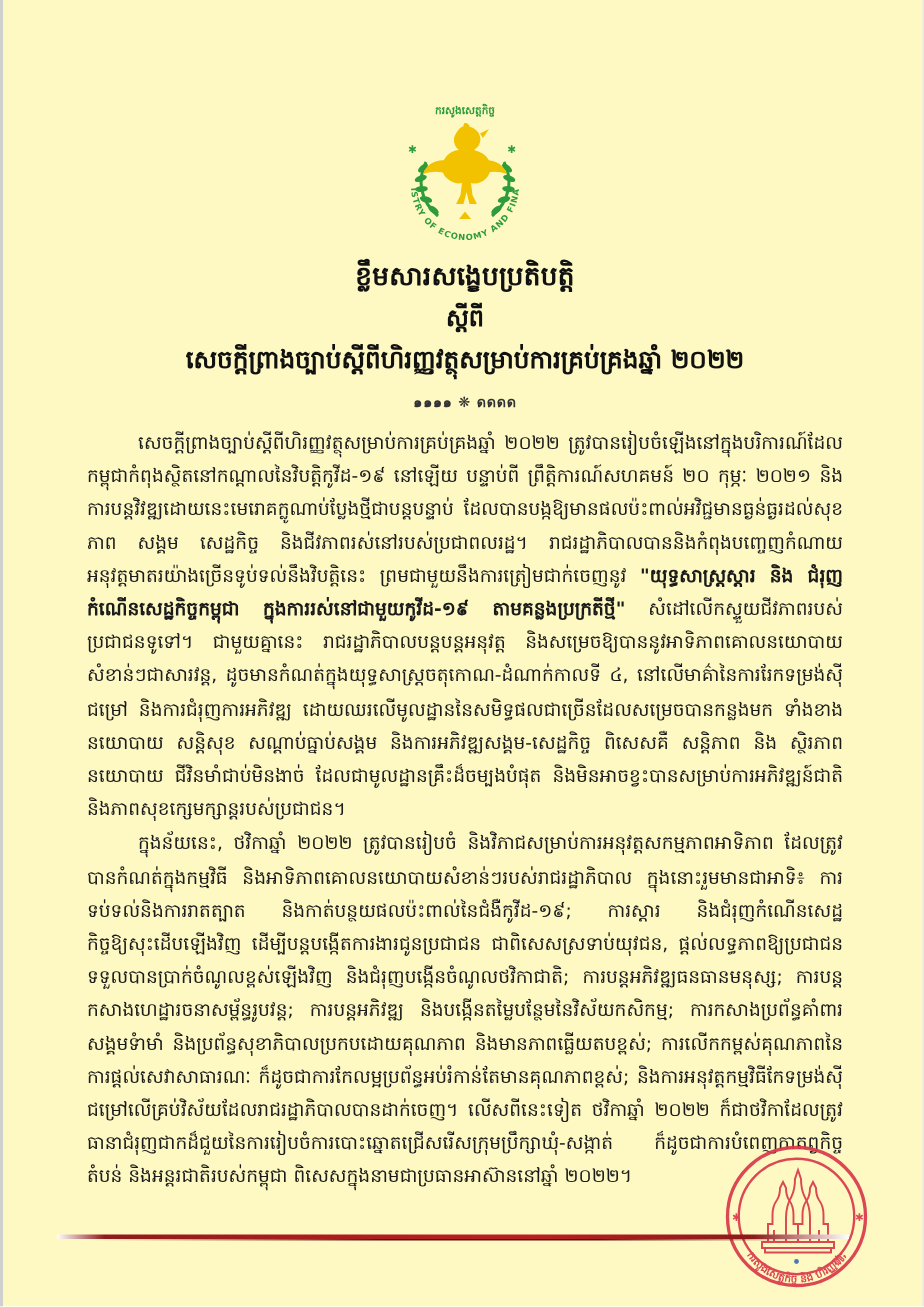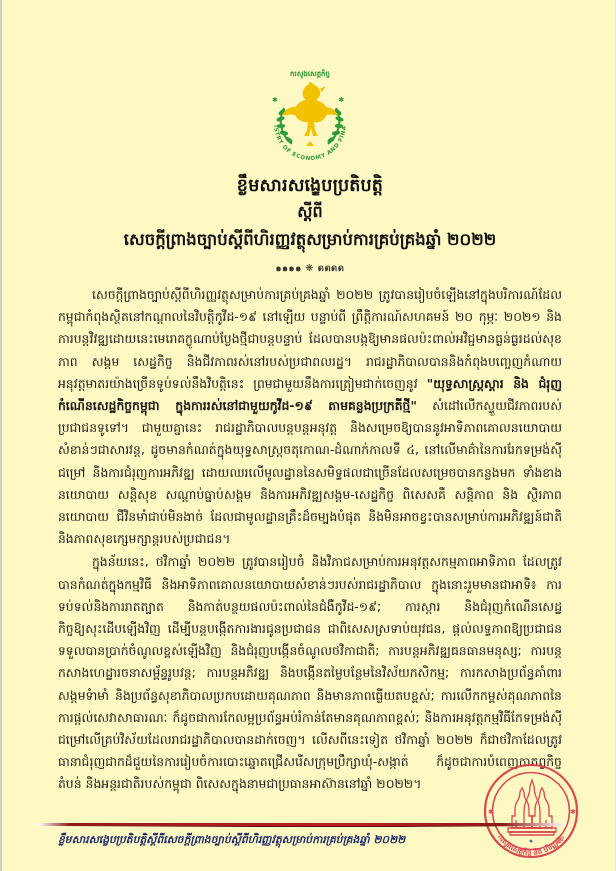"ខ្លឹមសារសង្ខេបប្រតិបត្តិស្តីពីសេចក្តីព្រ" div.footer-text { html: <div>ខ្លឹមសារសង្ខេបប្រតិបត្តិស្តីពីសេចក្តីព្រាងច្បាប់ស្តីពីហិរញ្ញវត្ថុសម្រាប់ការគ្រប់គ្រងឆ្នាំ ២០២២</div> -> none }
